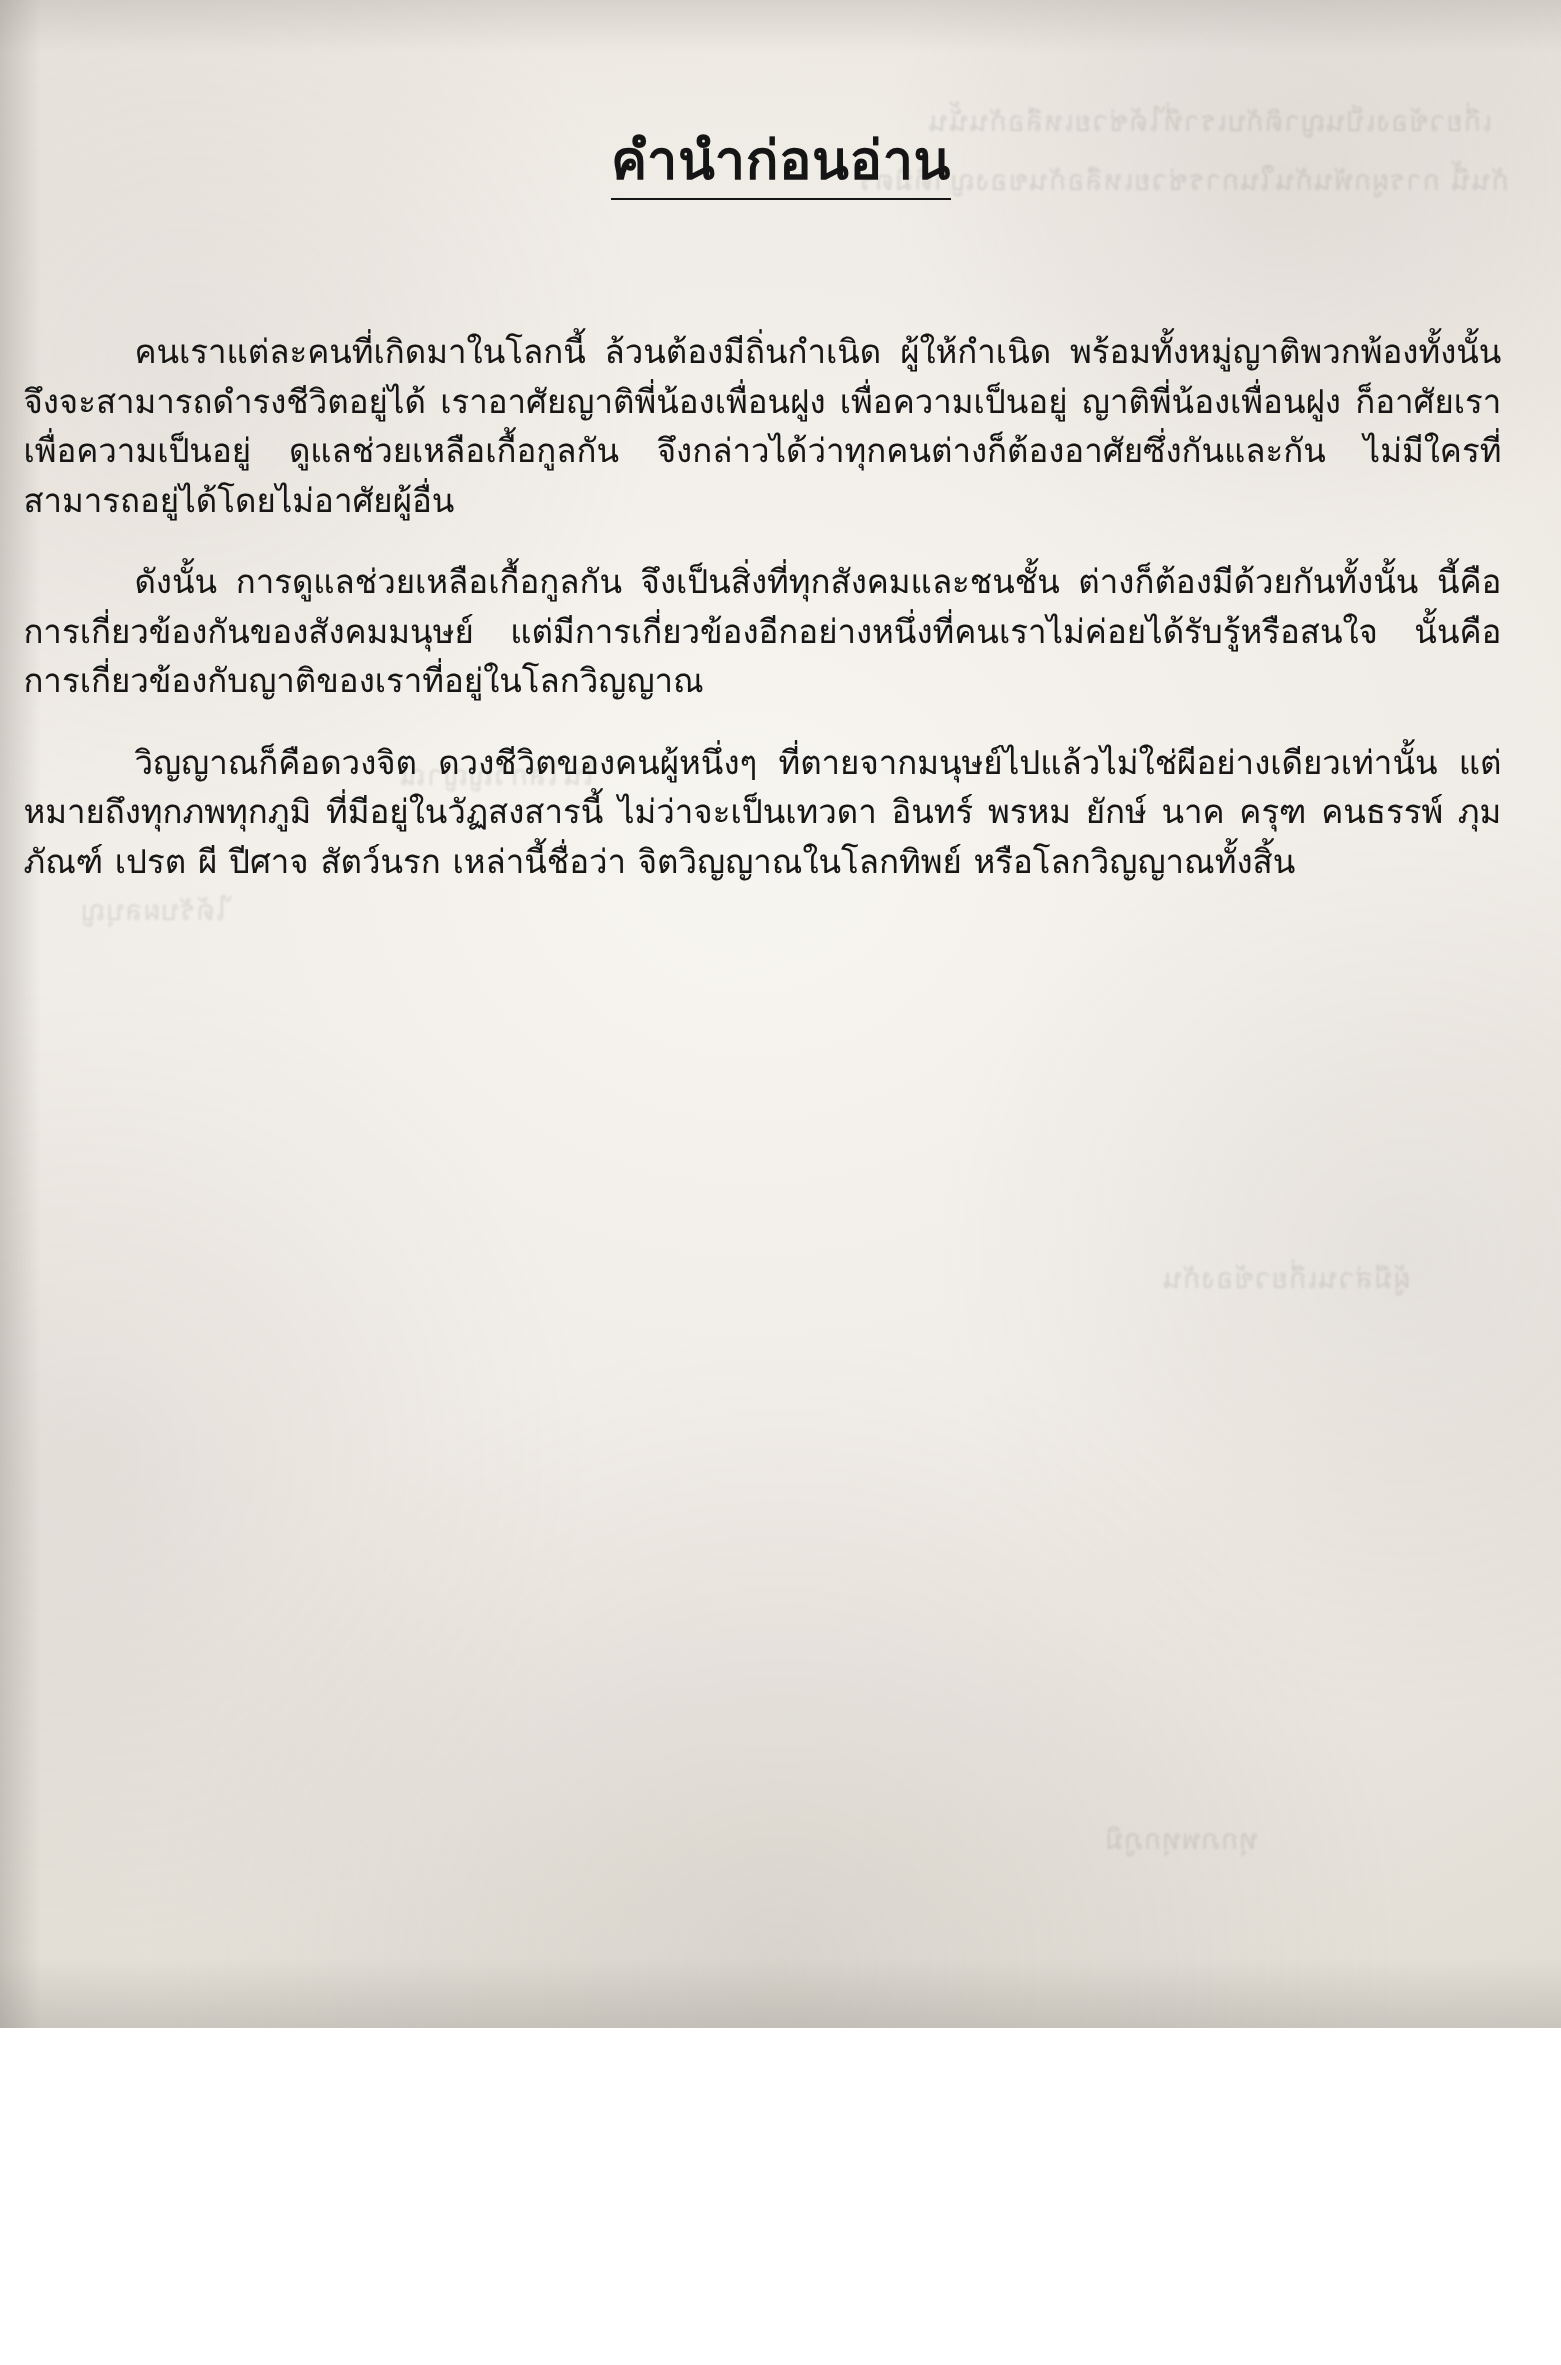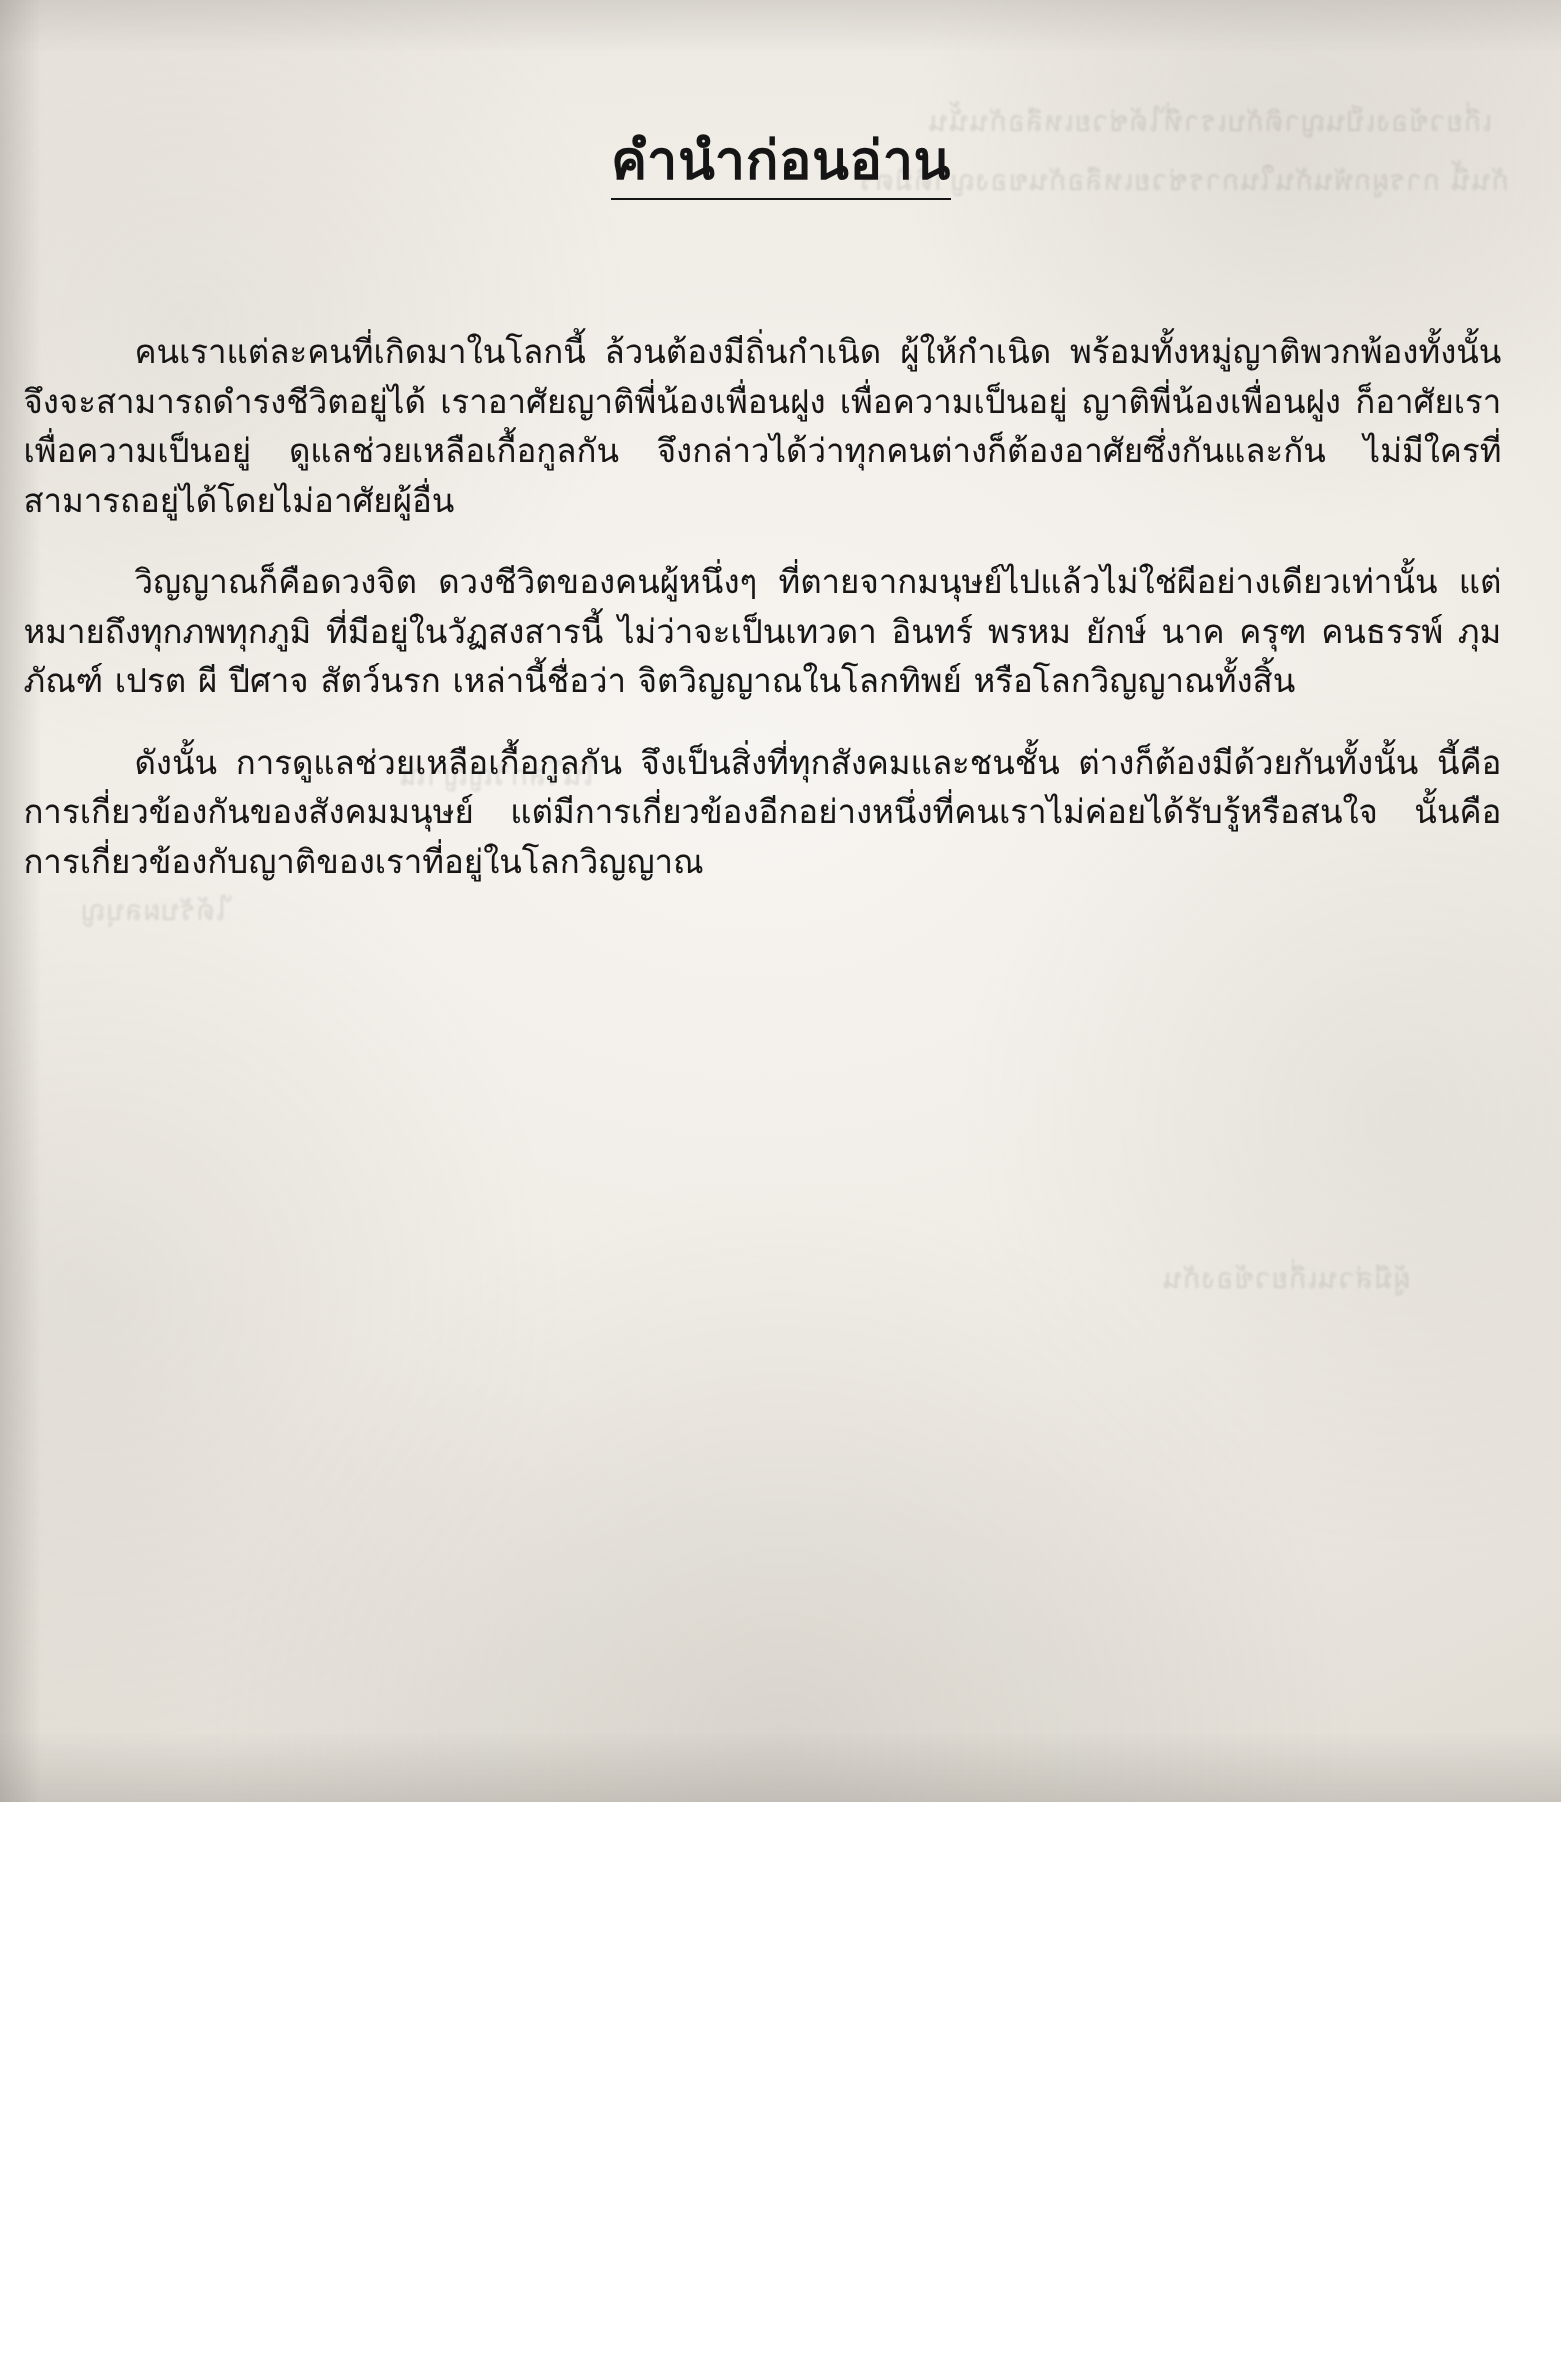"คำนำก่อนอ่าน" .page { height: 1802px -> 2028px }
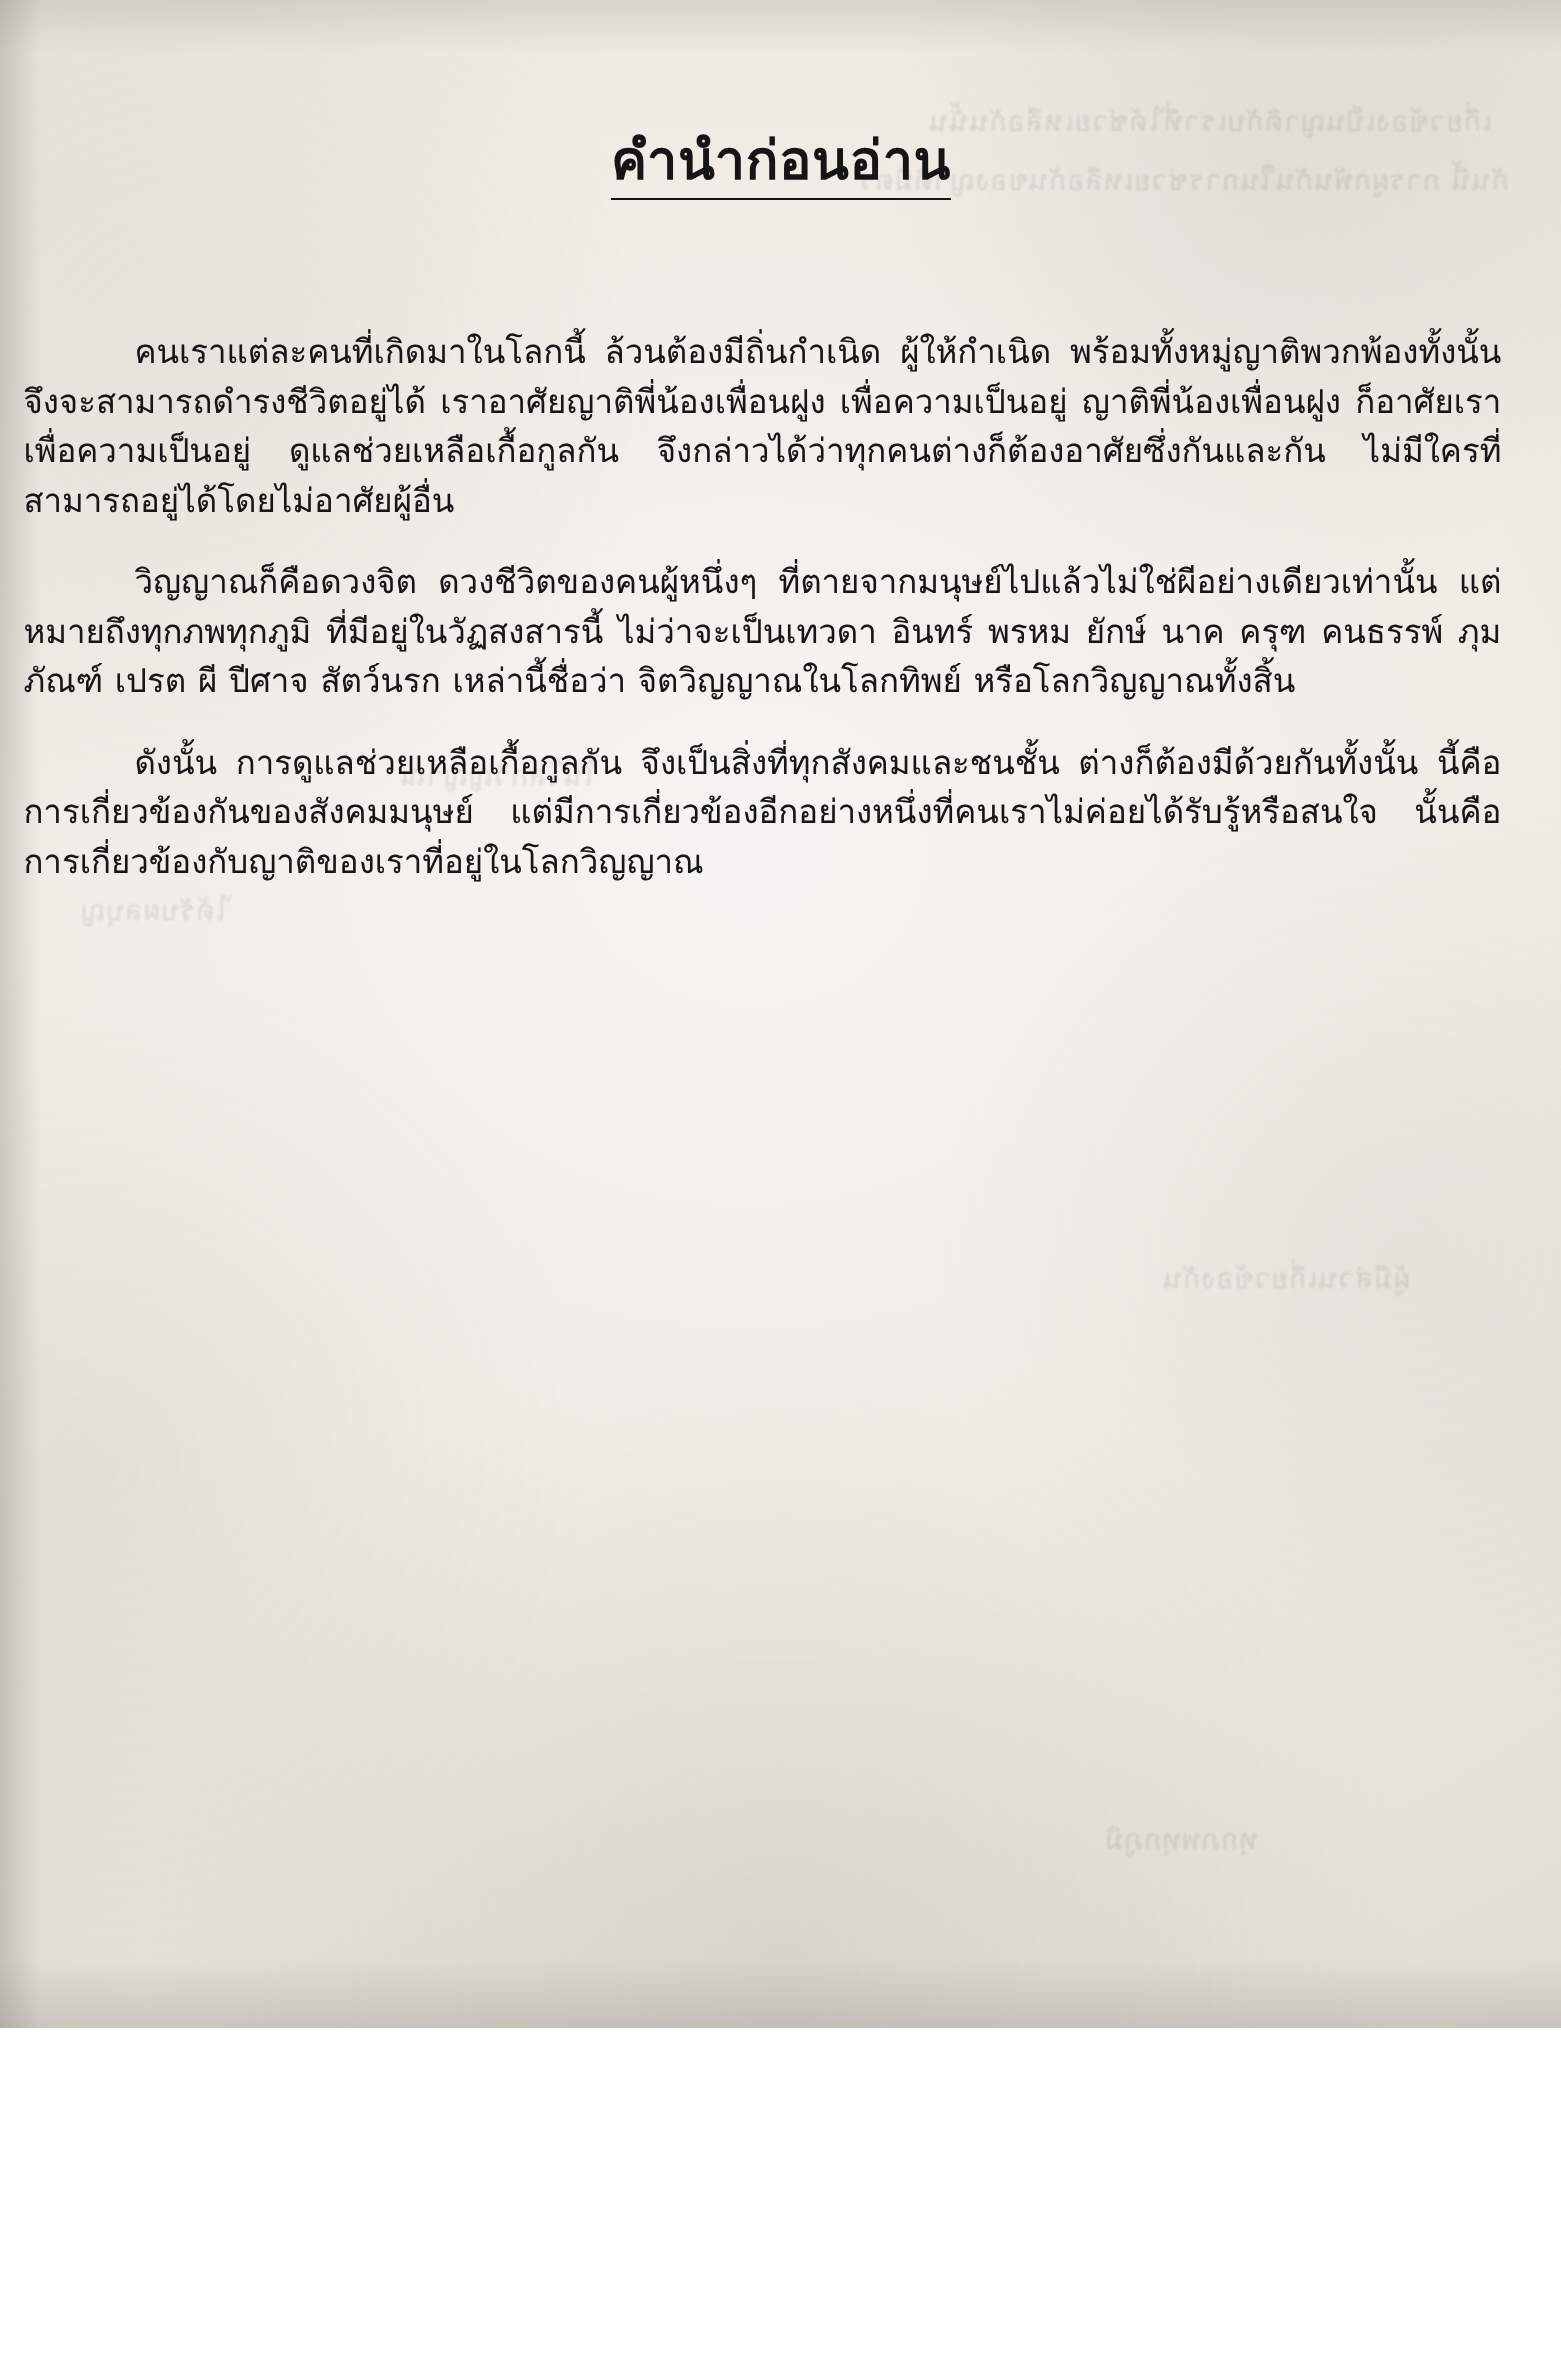"วิญญาณก็คือดวงจิต ดวงชีวิตของคนผู้หนึ่งๆ" p.para { order: before "ดังนั้น การดูแลช่วยเหลือเกื้อกูลกัน" -> after "ดังนั้น การดูแลช่วยเหลือเกื้อกูลกัน" }
